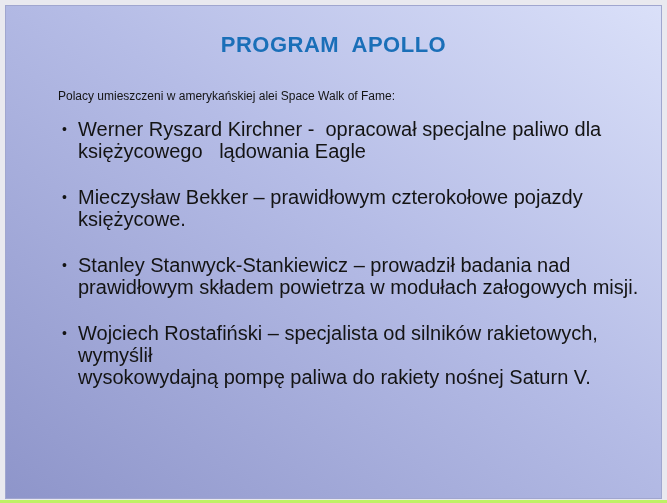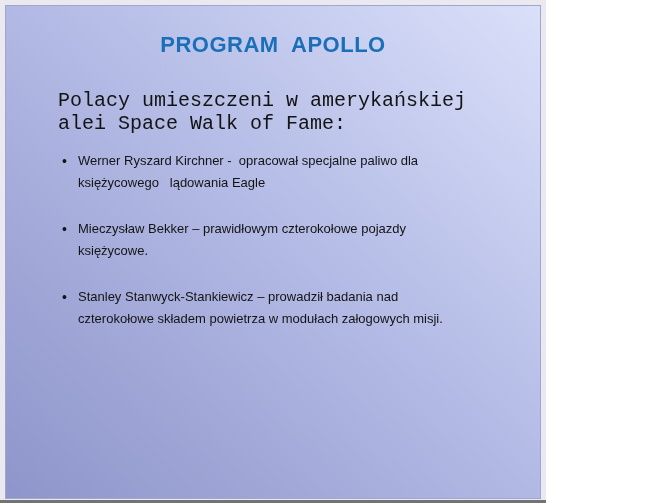"PROGRAM APOLLO" .page { background: #737373 -> #bef264; width: 546px -> 667px }
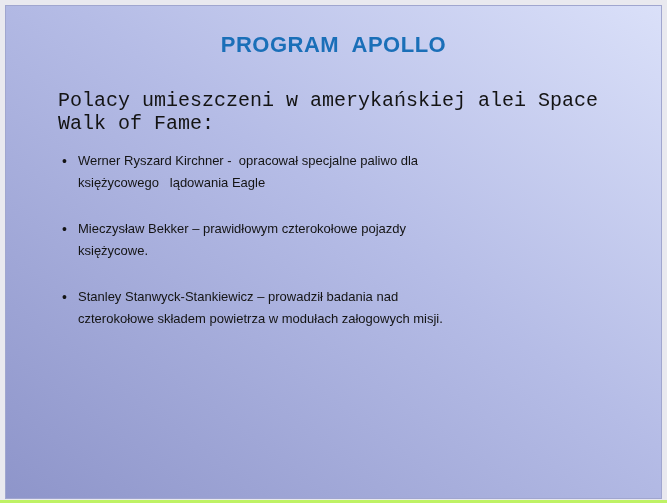"Polacy umieszczeni w amerykańskiej alei" .intro { font-family: Liberation Mono, monospace -> none; font-size: 20px -> 12px }
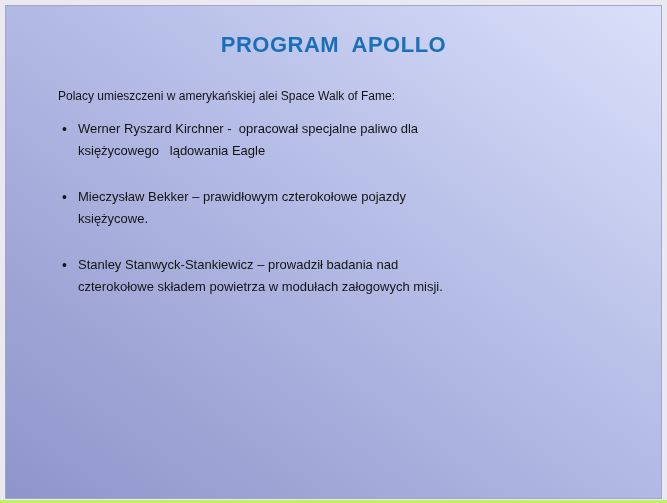"Werner Ryszard Kirchner - opracował" ul.bullets li { font-size: 13px -> 20px }
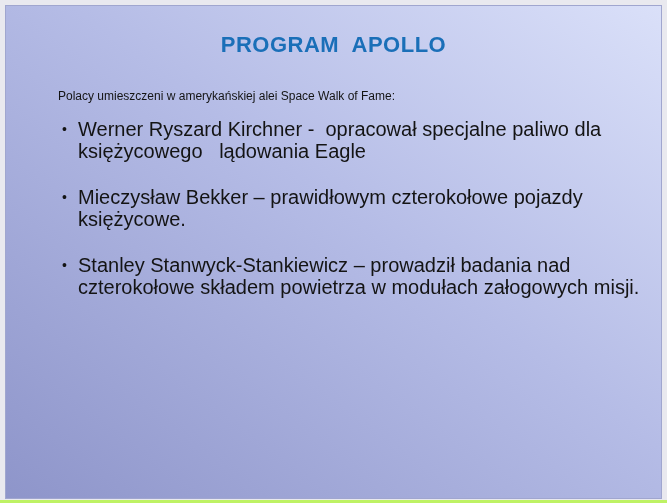"Stanley Stanwyck-Stankiewicz – prowadził" li { text: czterokołowe -> prawidłowym }
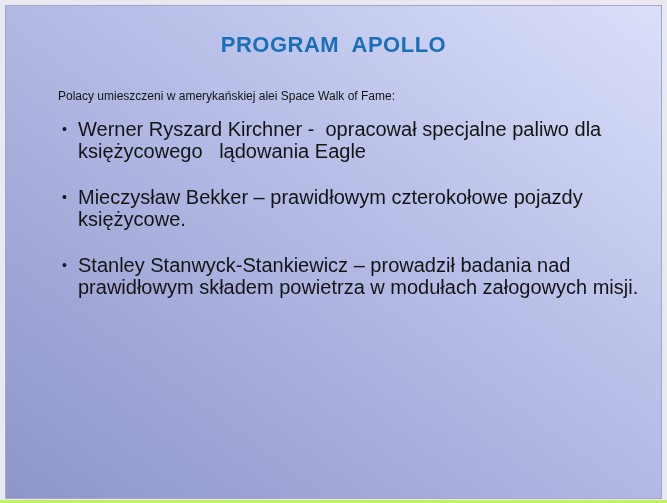"Wojciech Rostafiński – specjalista od" li { html: none -> <li>Wojciech Rostafiński – specjalista od silników rakietowych, wymyślił wysokowydajną pompę paliwa do rakiety nośnej Saturn V.</li> }
